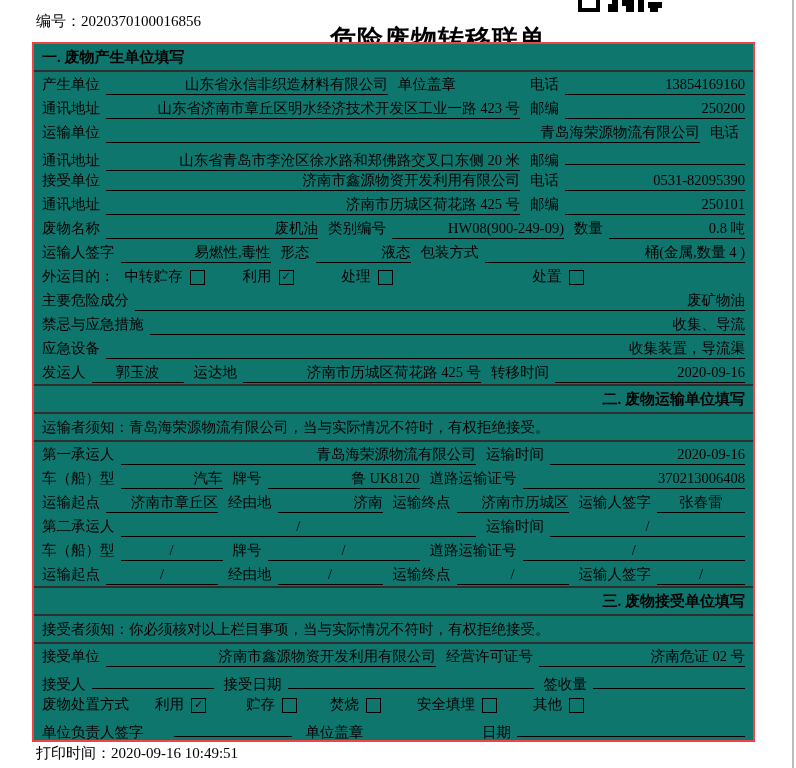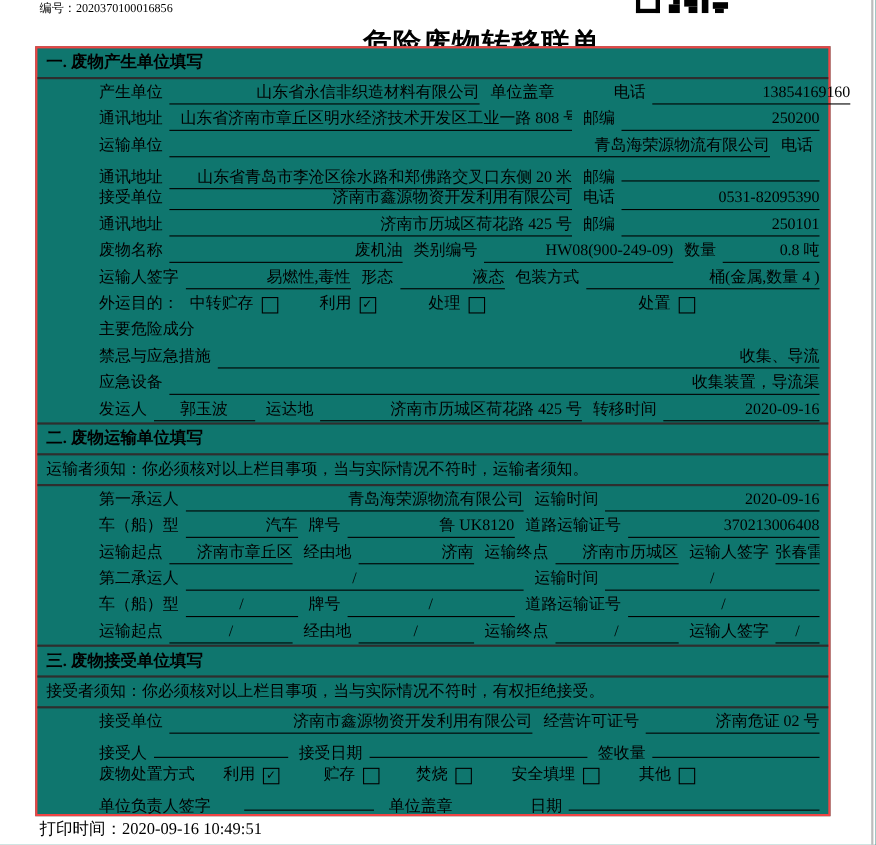"编号：2020370100016856" .doc-no { font-size: 11px -> 15px; top: 0 -> 12px }
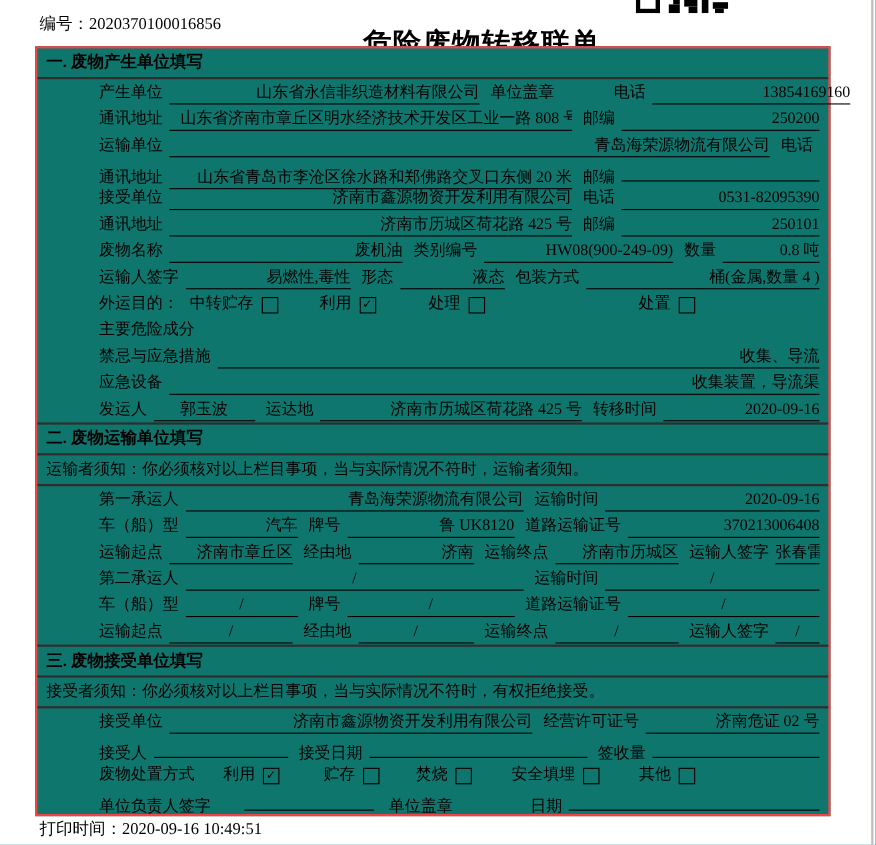"产生单位" .lbl { margin-left: 48px -> none }
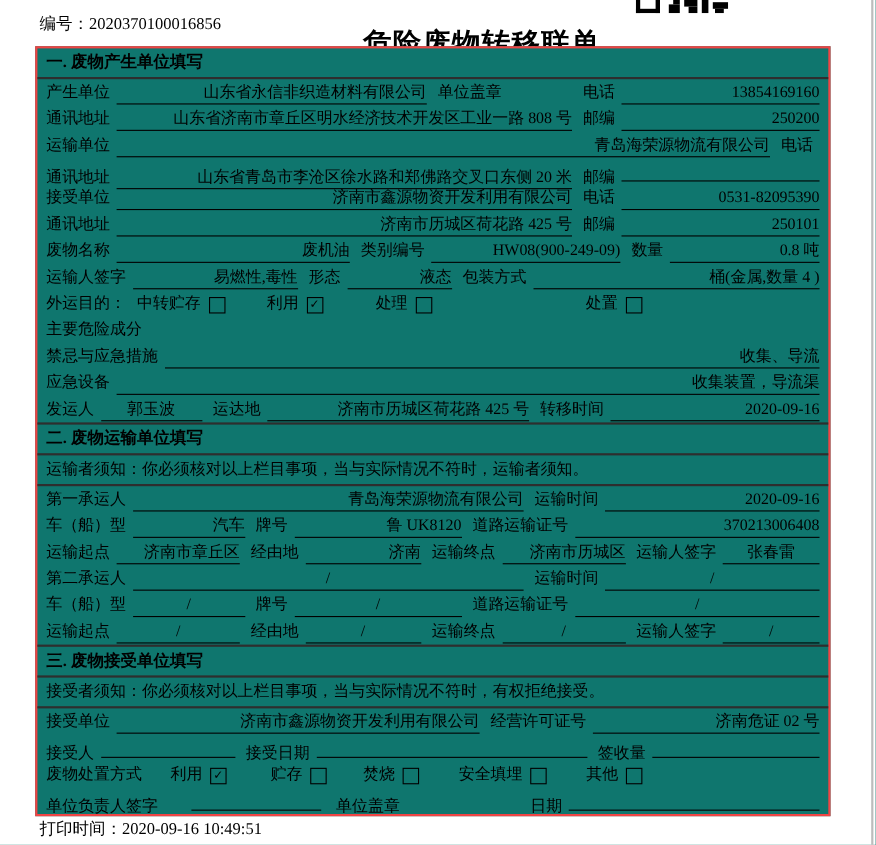"山东省济南市章丘区明水经济技术开发区工业一路 808 号" span.val { text: 808 -> 423 }
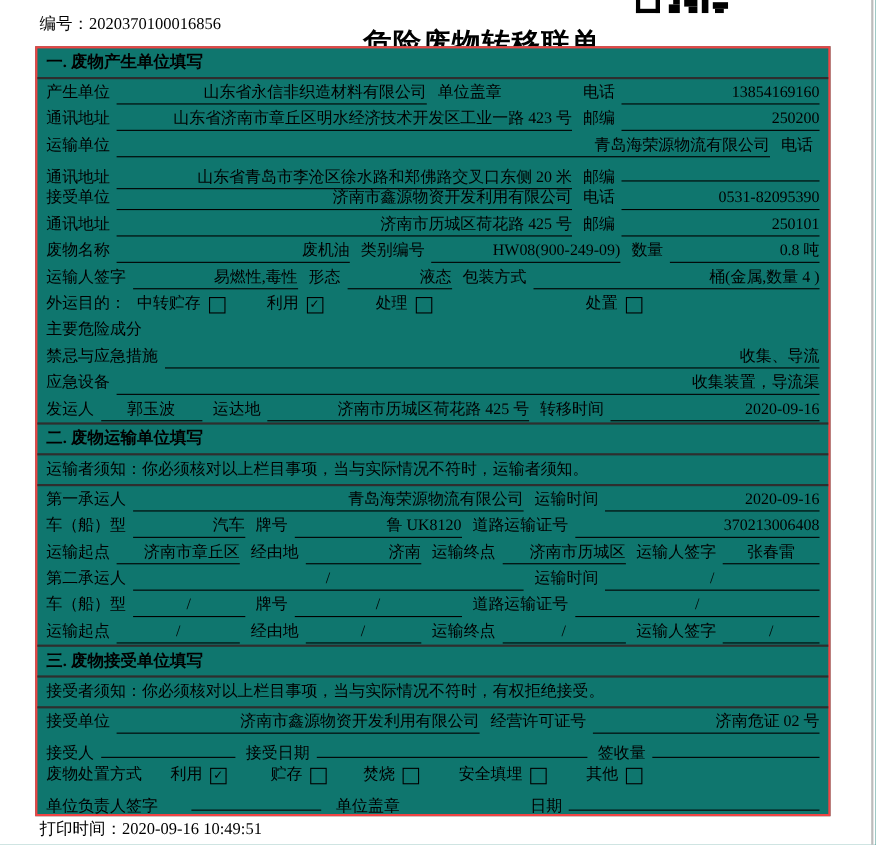"废矿物油" span.val { html: none -> <span>废矿物油</span> }
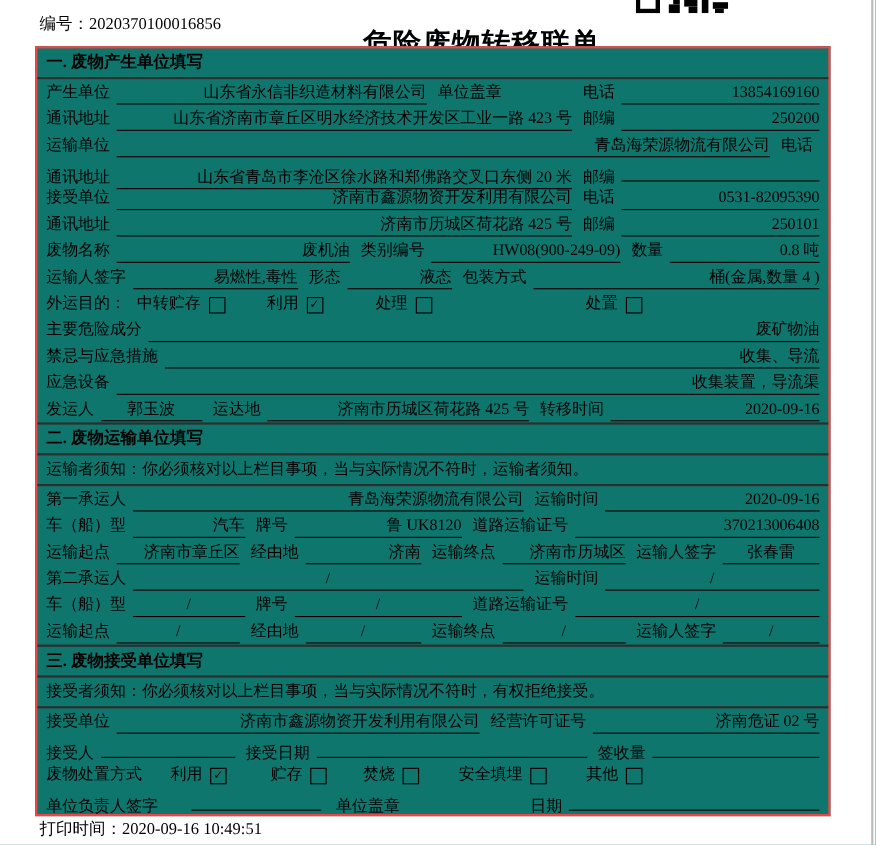"二. 废物运输单位填写" .sec-mid .sec-title, .sec-last .sec-title { text-align: none -> right }
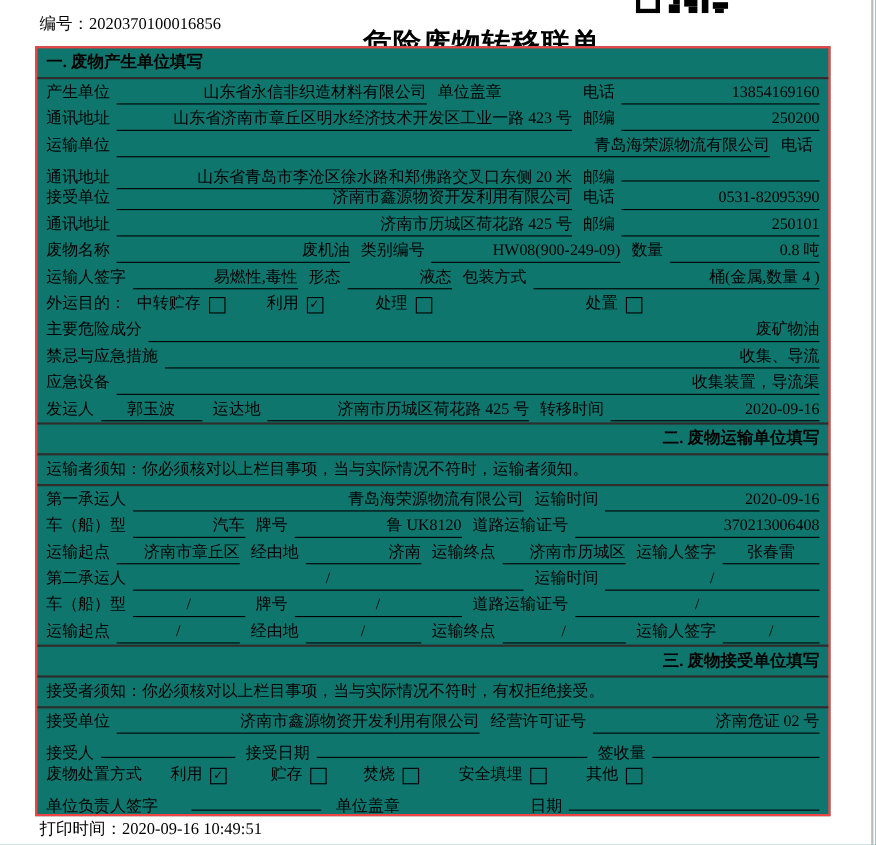"运输者须知：你必须核对以上栏目事项，当与实际情况不符时，运输者须知。" div.notice { text: 你必须核对以上栏目事项，当与实际情况不符时，运输者须知 -> 青岛海荣源物流有限公司，当与实际情况不符时，有权拒绝接受 }
